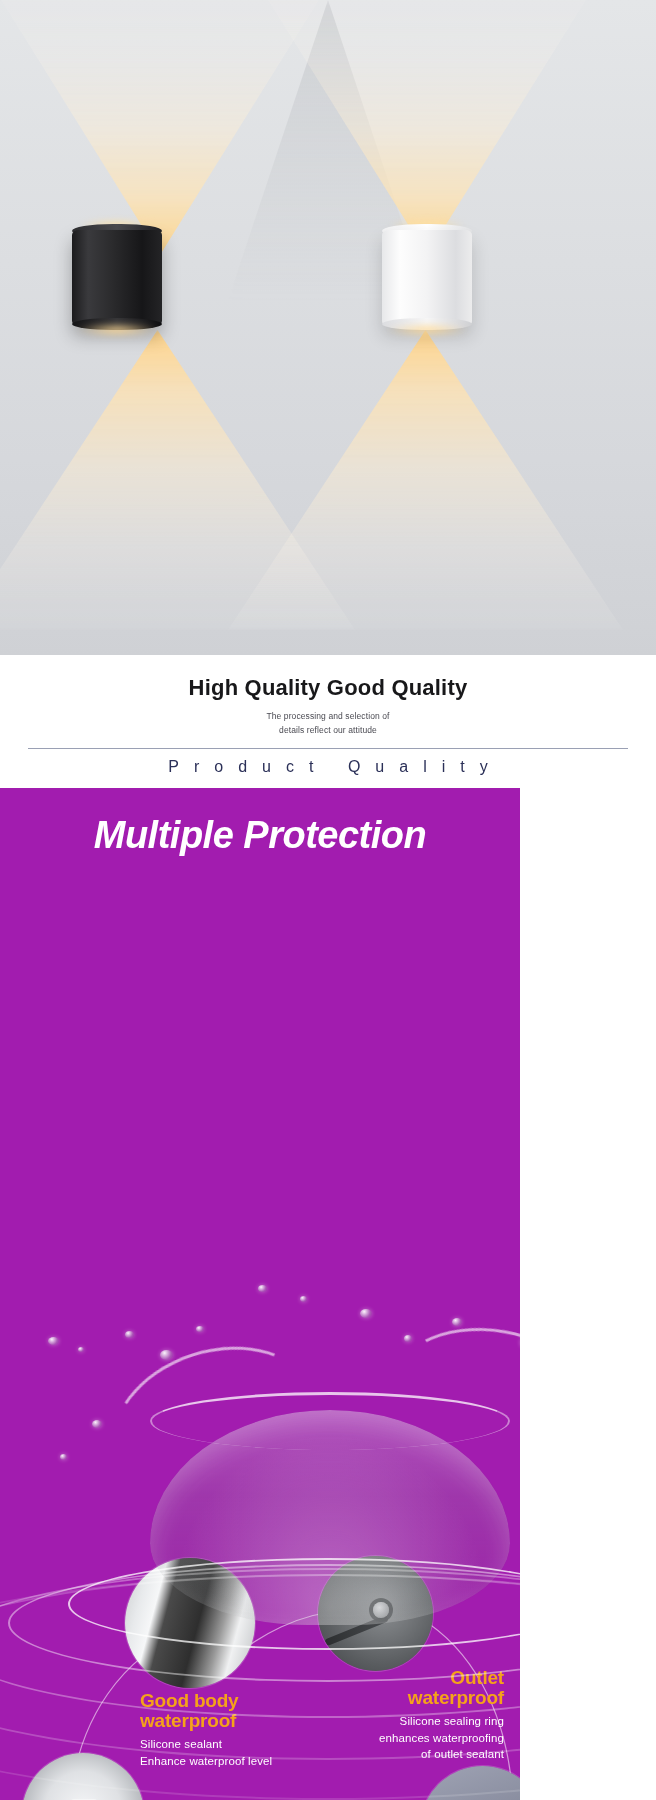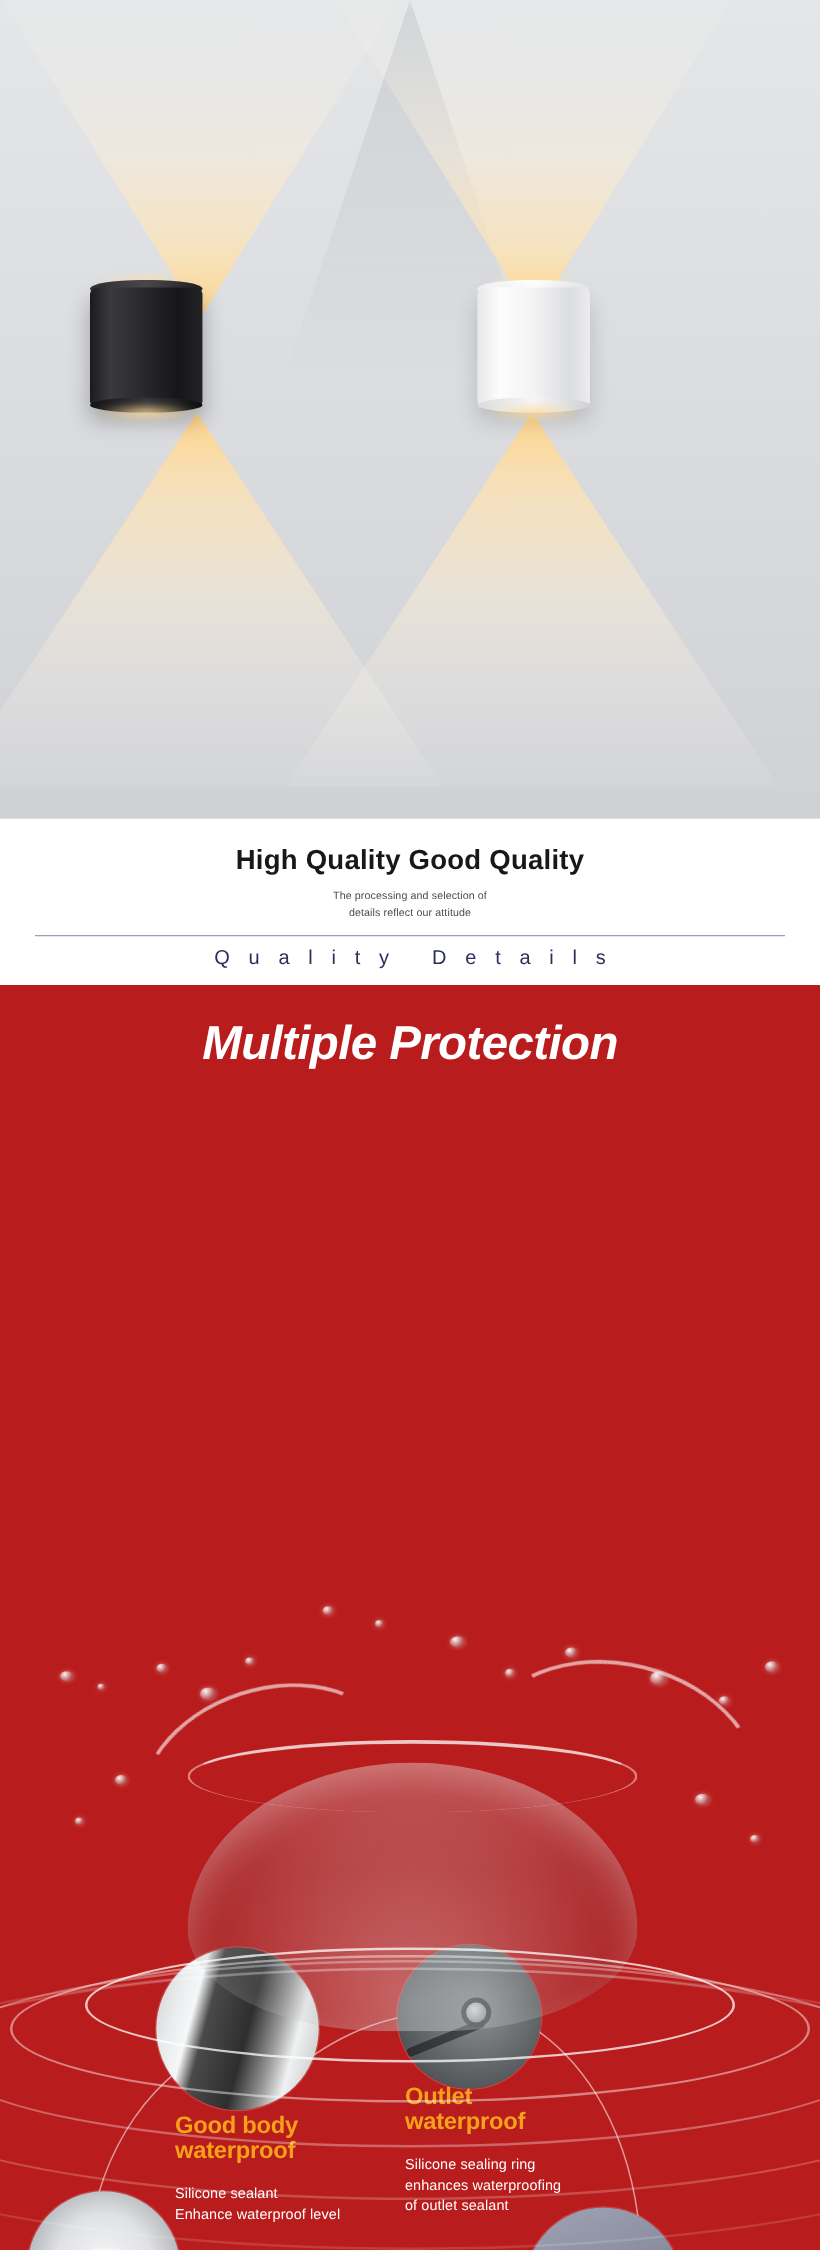"Quality Details" div.product-details { text: Quality Details -> Product Quality }
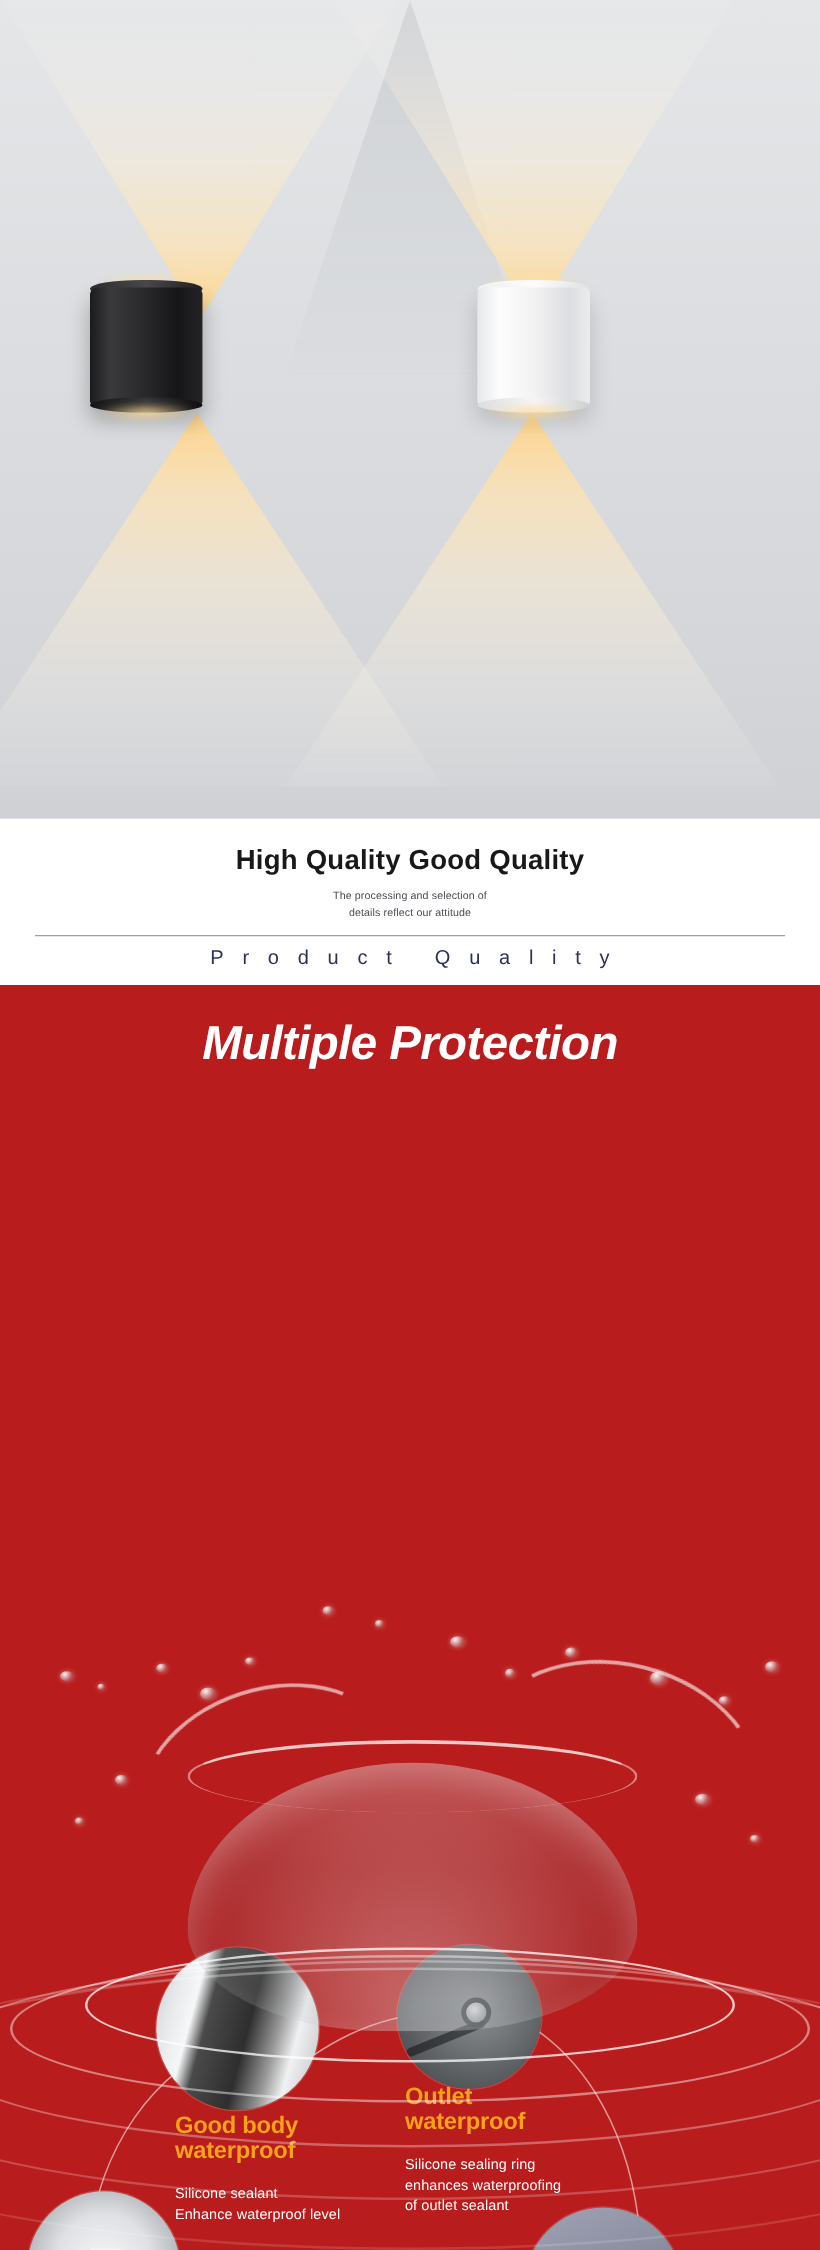"Multiple Protection" .protect { background: #b91c1c -> #a21caf; width: 656px -> 520px }
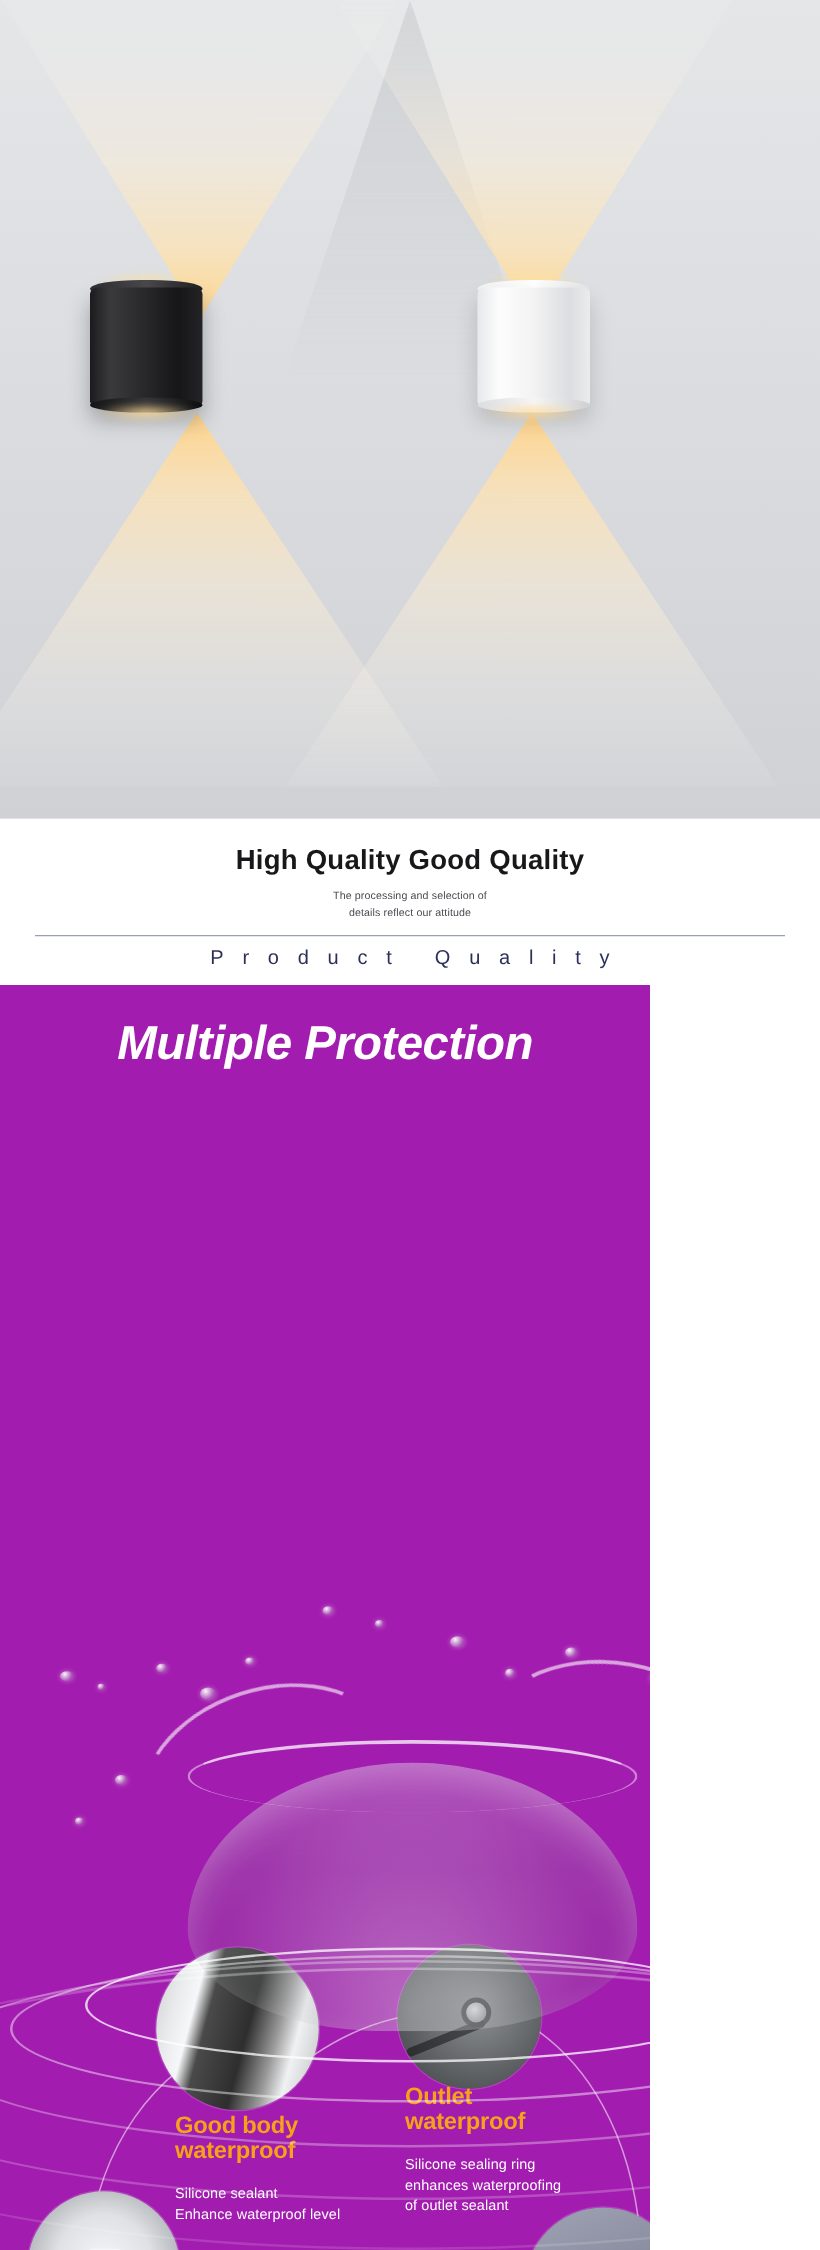"Outlet" .co-outlet { text-align: none -> right }
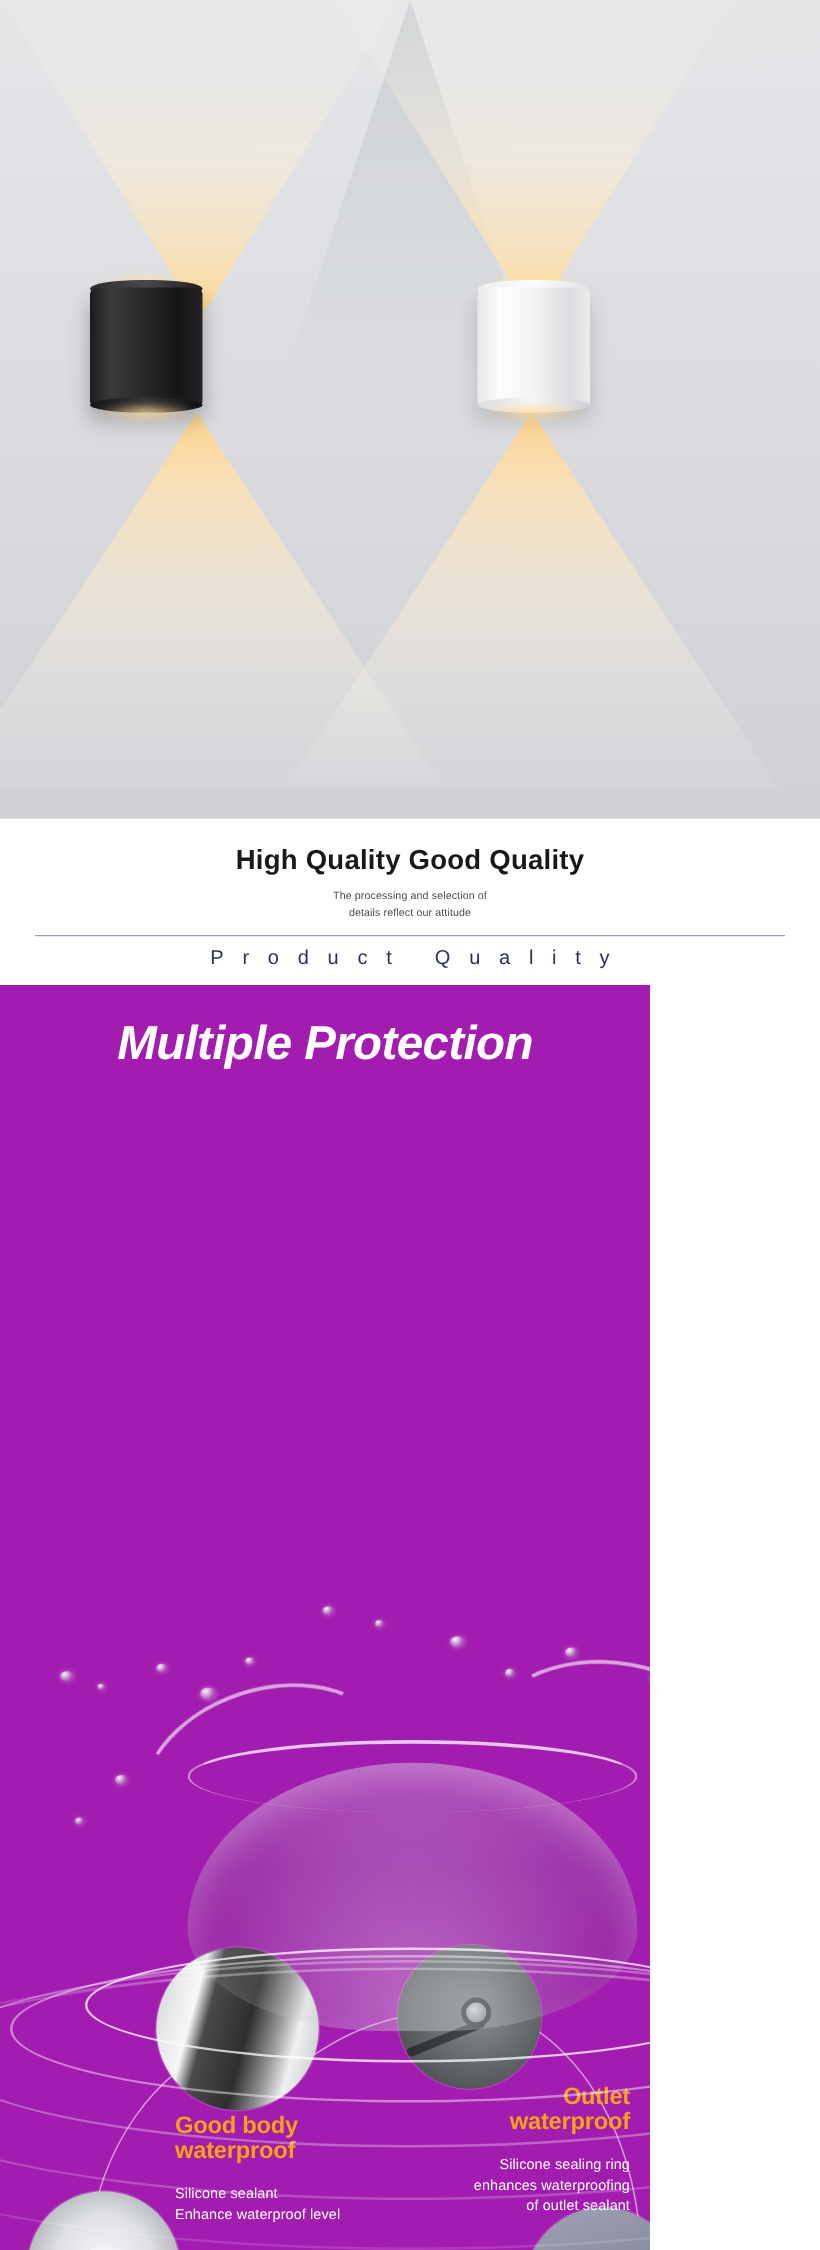"Silicone sealing ring" .callout .desc { margin-top: 16px -> 5px }
